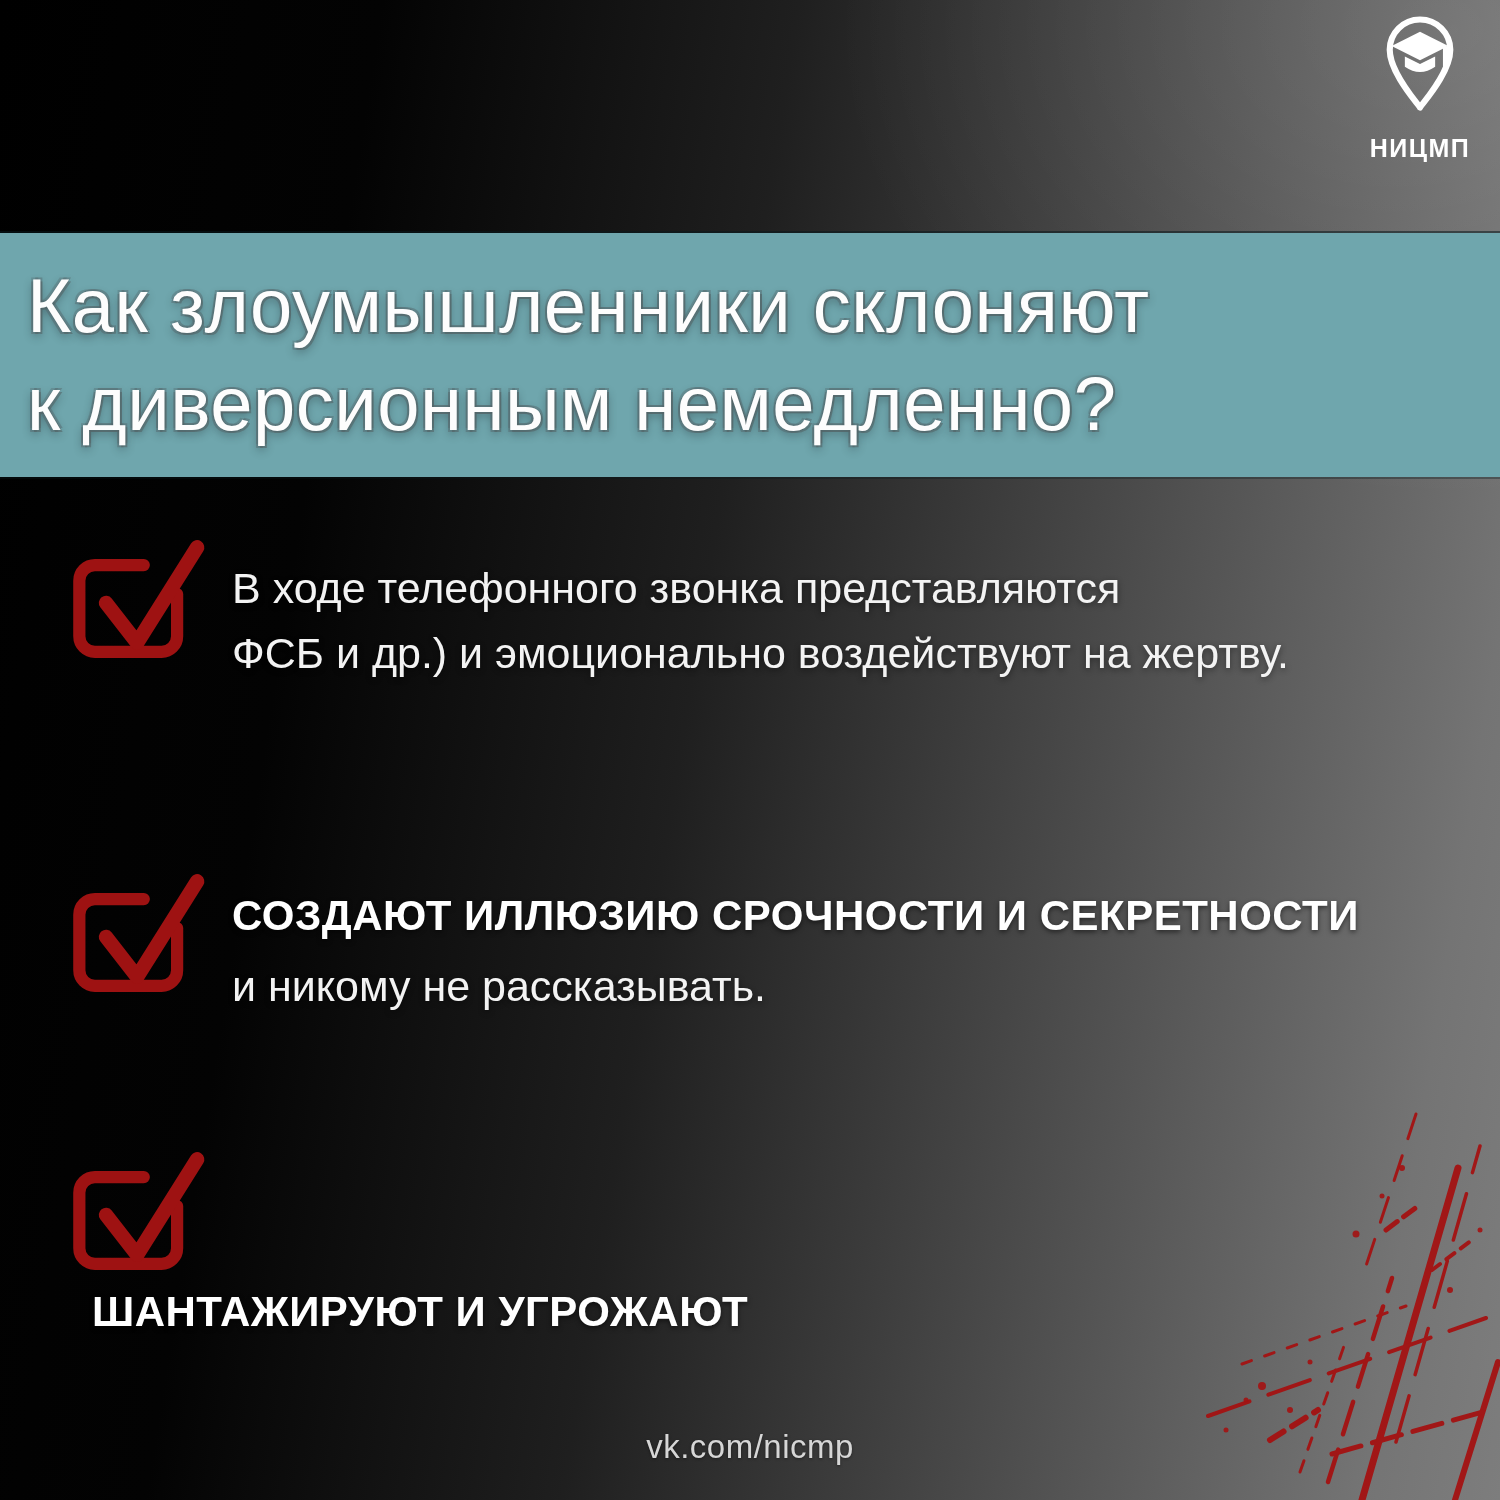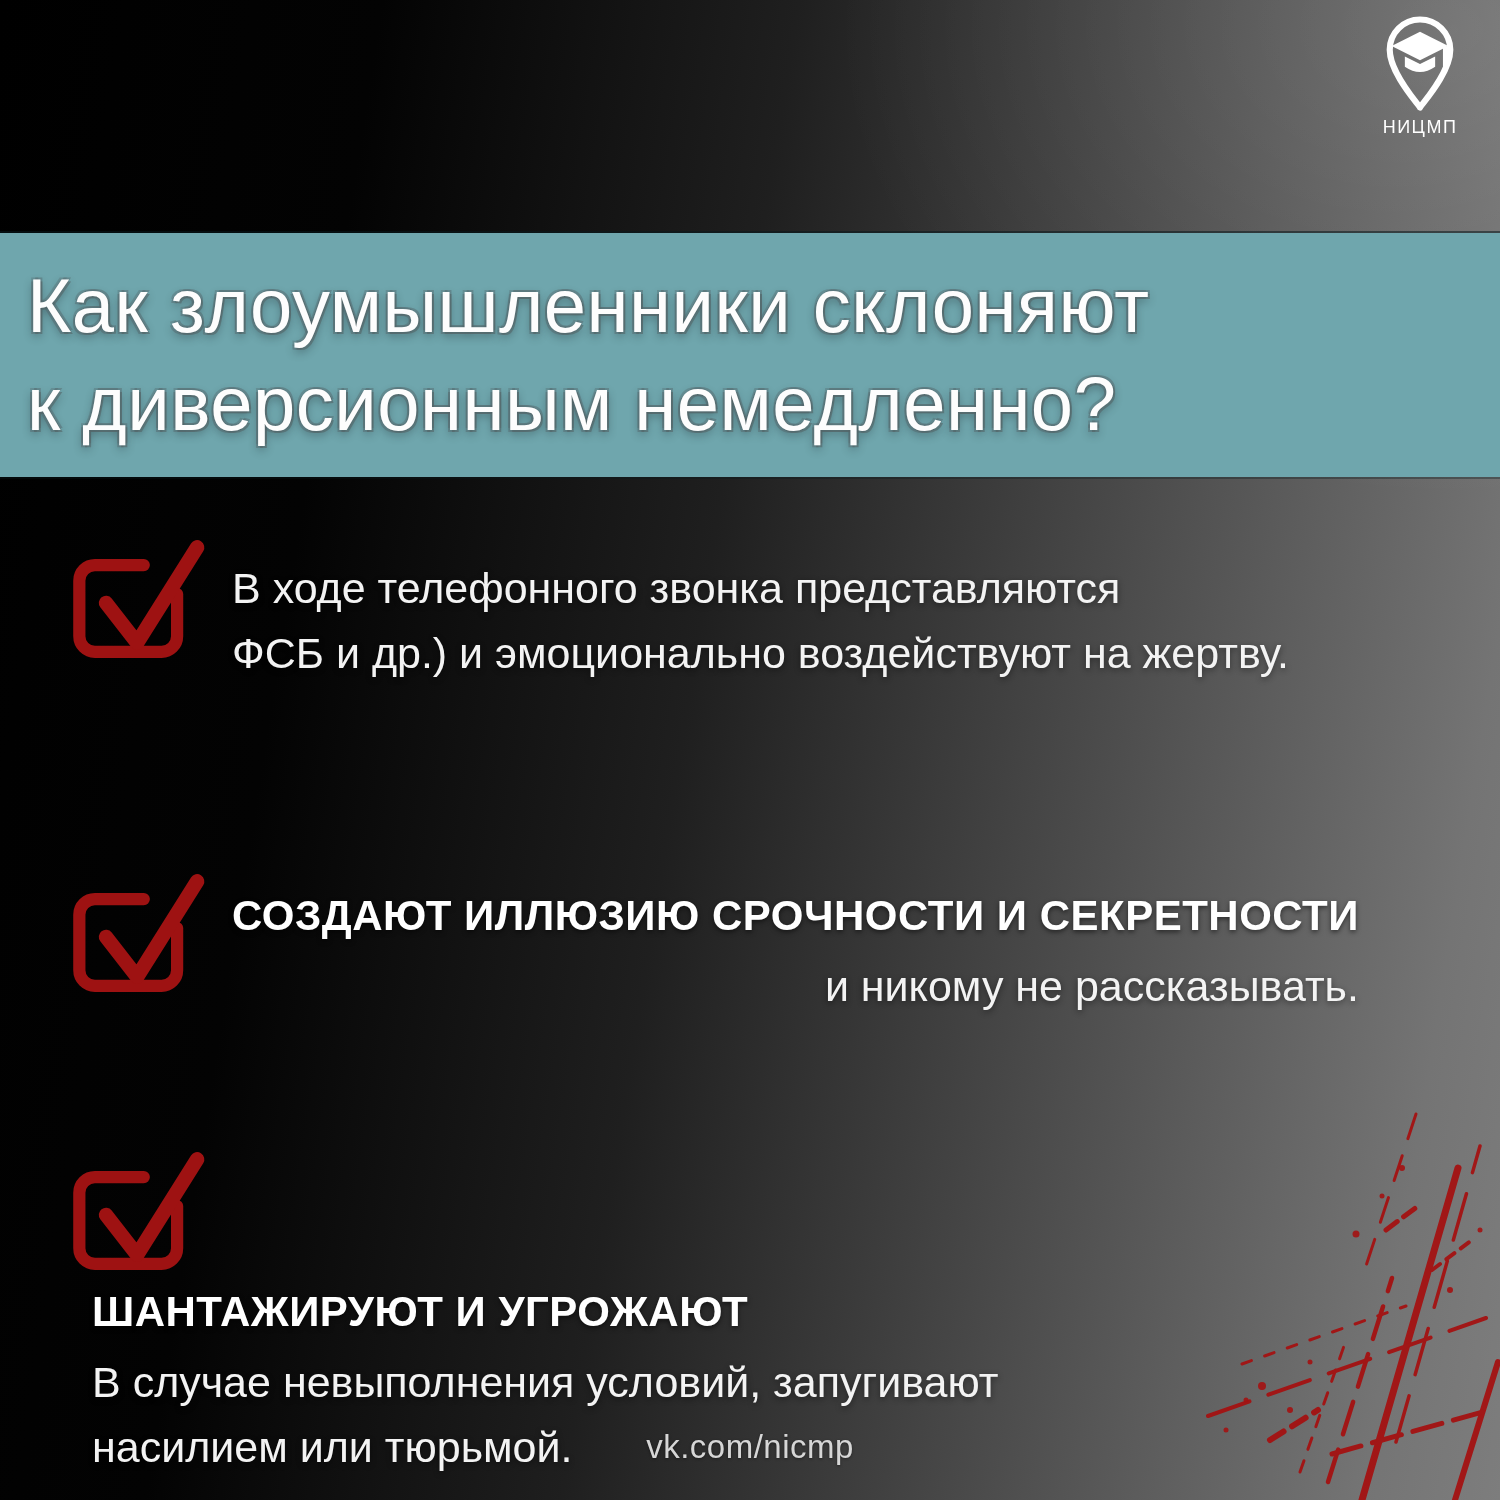"НИЦМП" .logo-text { font-size: 18px -> 25px; font-weight: normal -> bold; margin-top: 1px -> 18px }
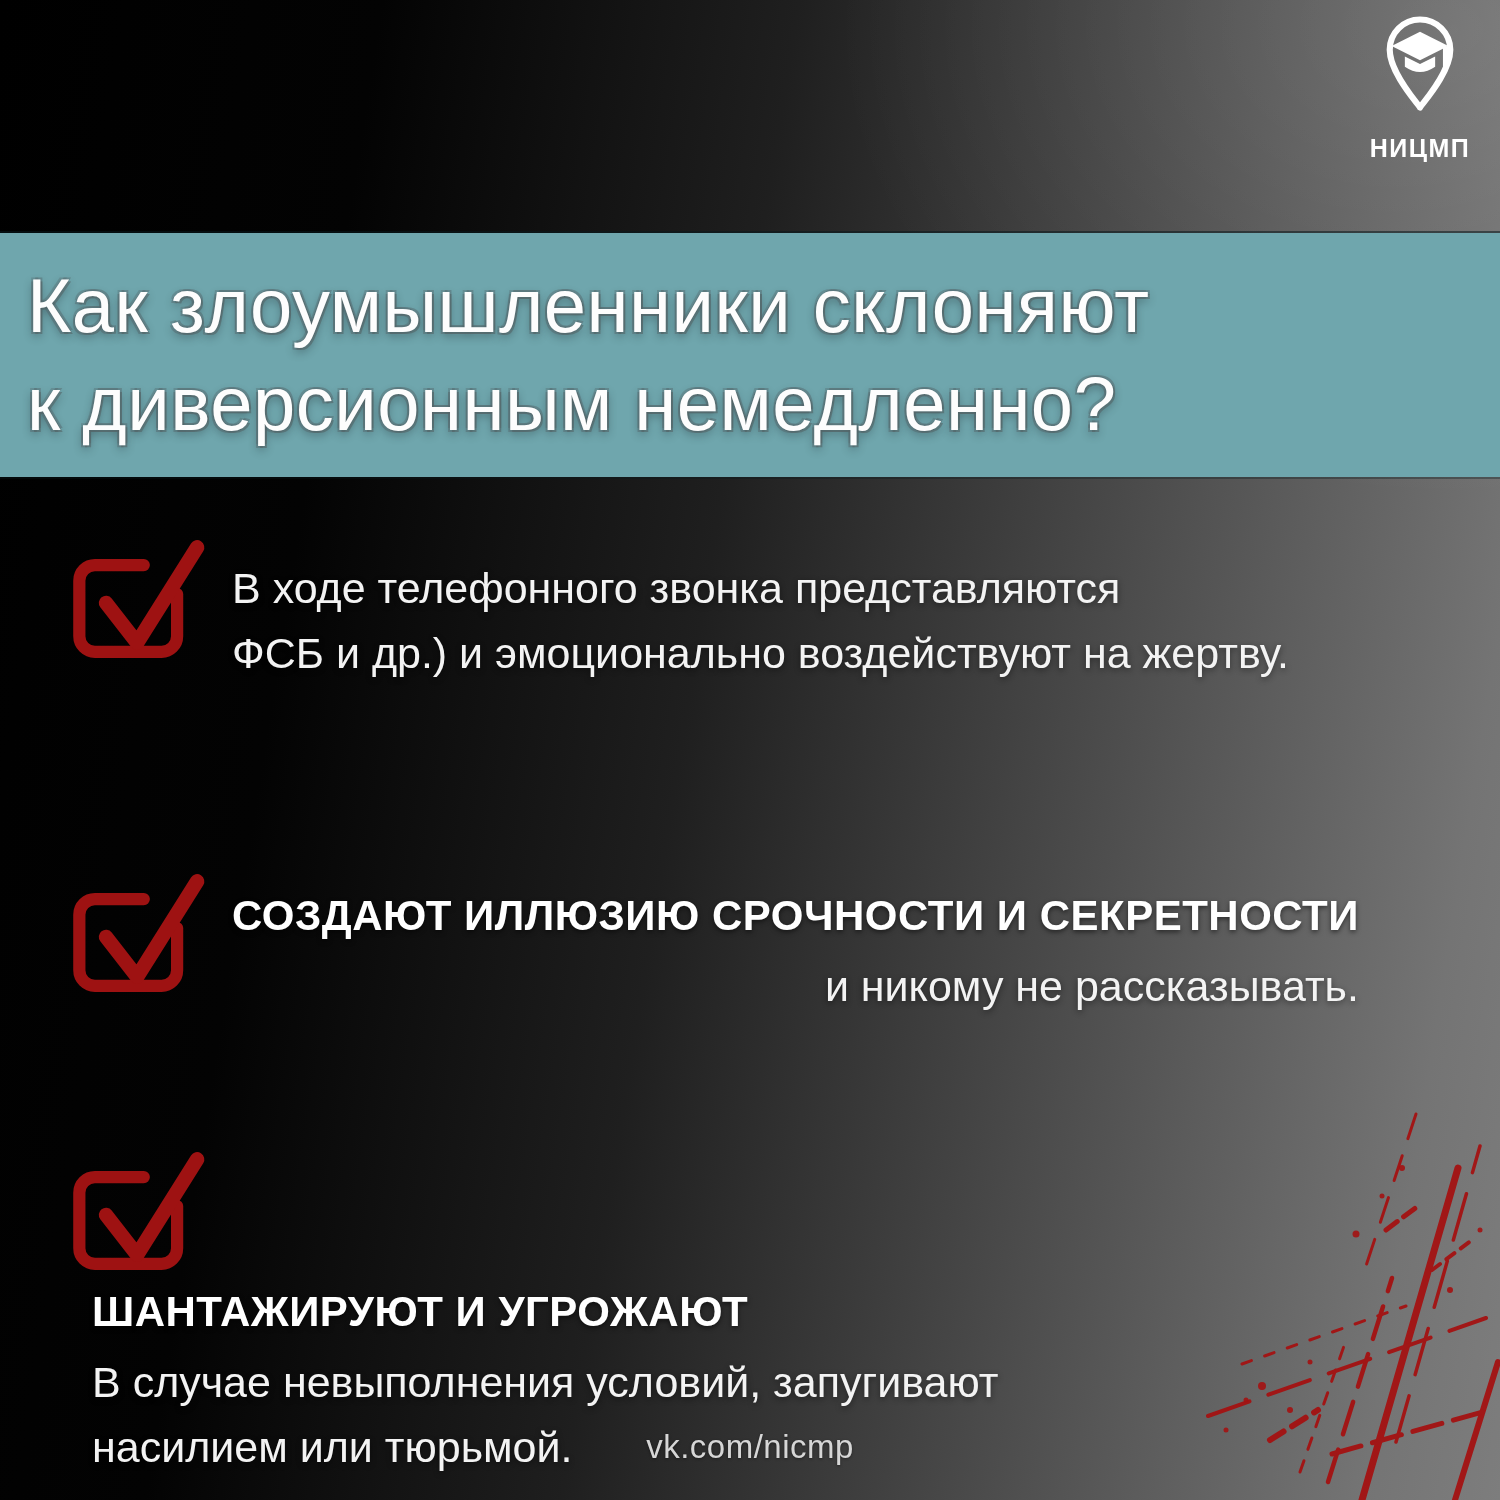"СОЗДАЮТ ИЛЛЮЗИЮ СРОЧНОСТИ И СЕКРЕТНОСТИ" .item-2 { text-align: right -> none }
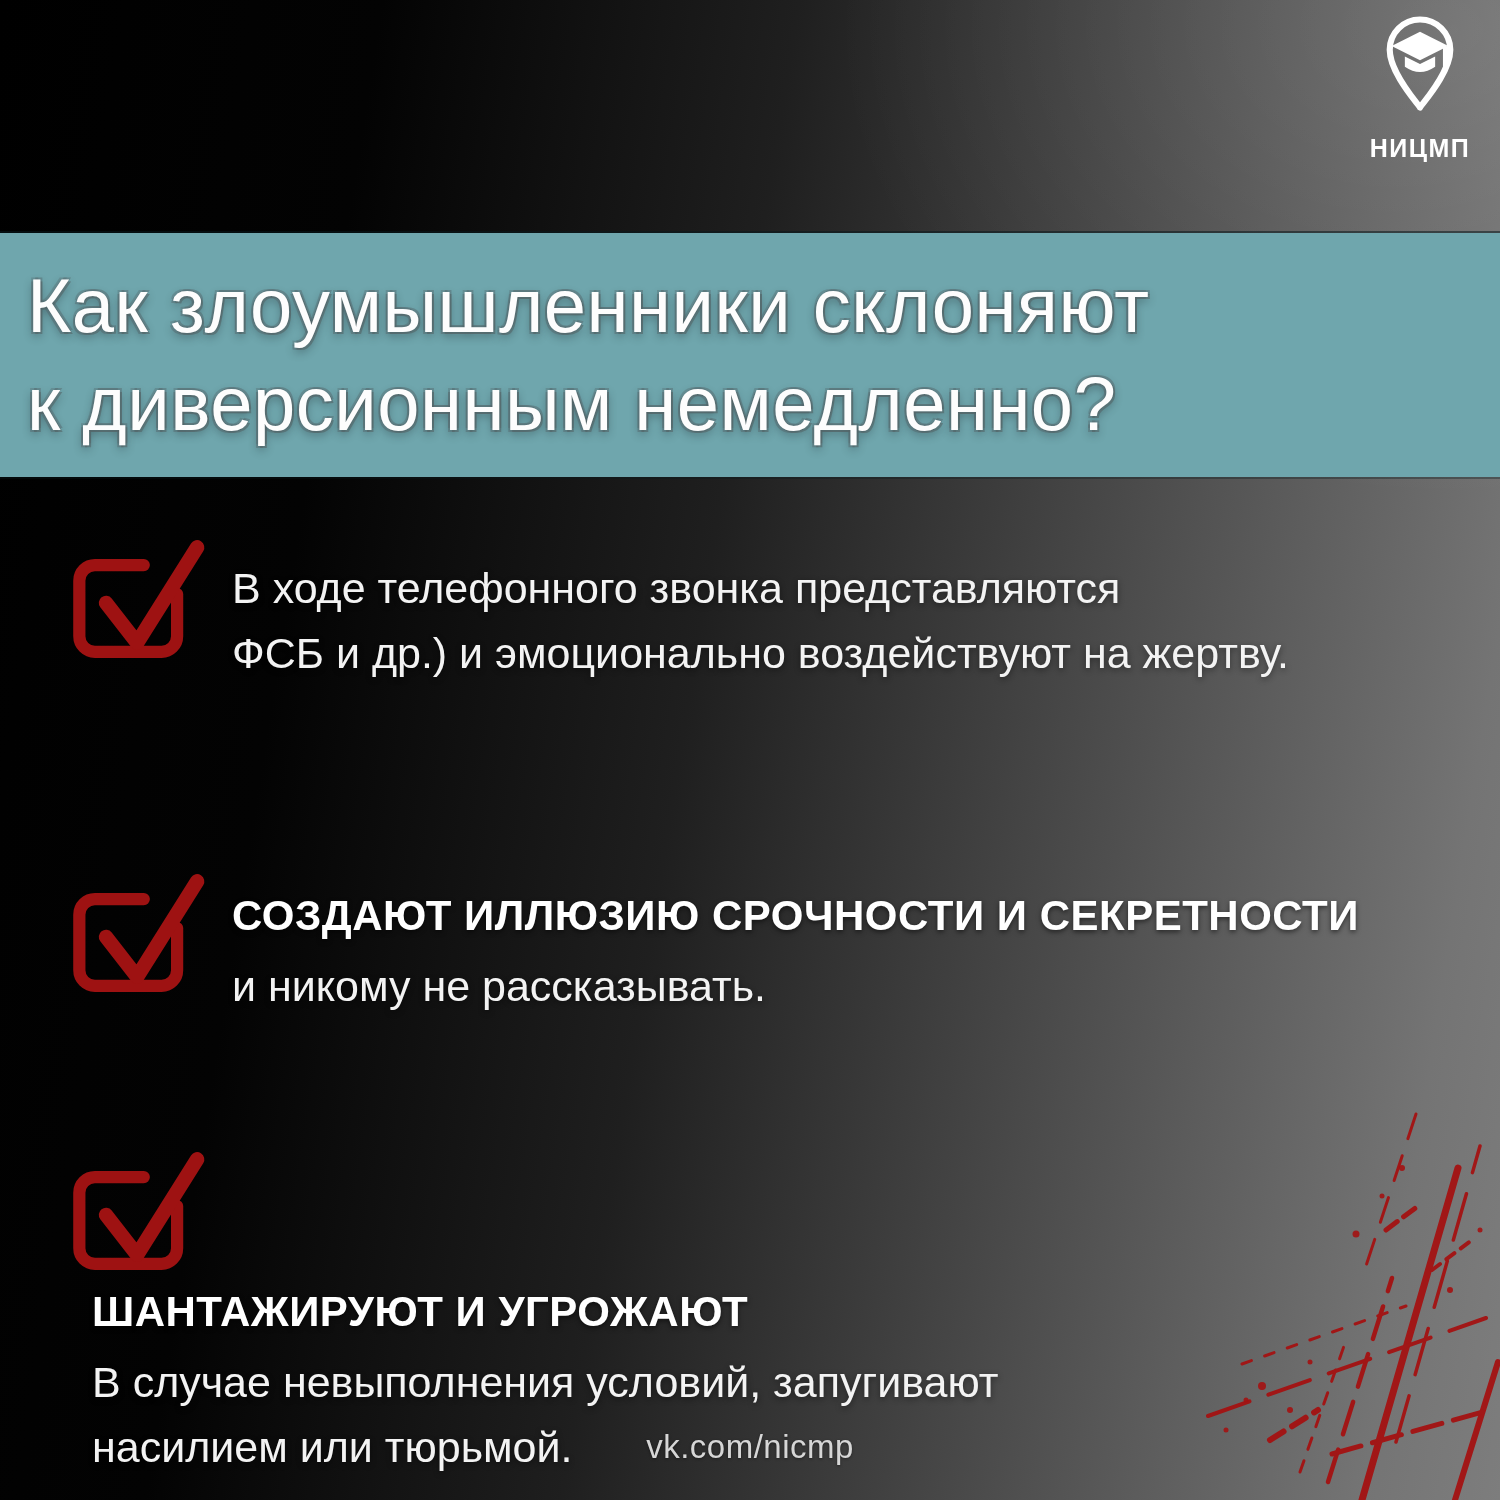"В случае невыполнения условий," div.item-desc { html: <div> <div>В случае невыполнения условий, запугивают</div> <div>насилием или тюрьмой.</div> </div> -> none }
